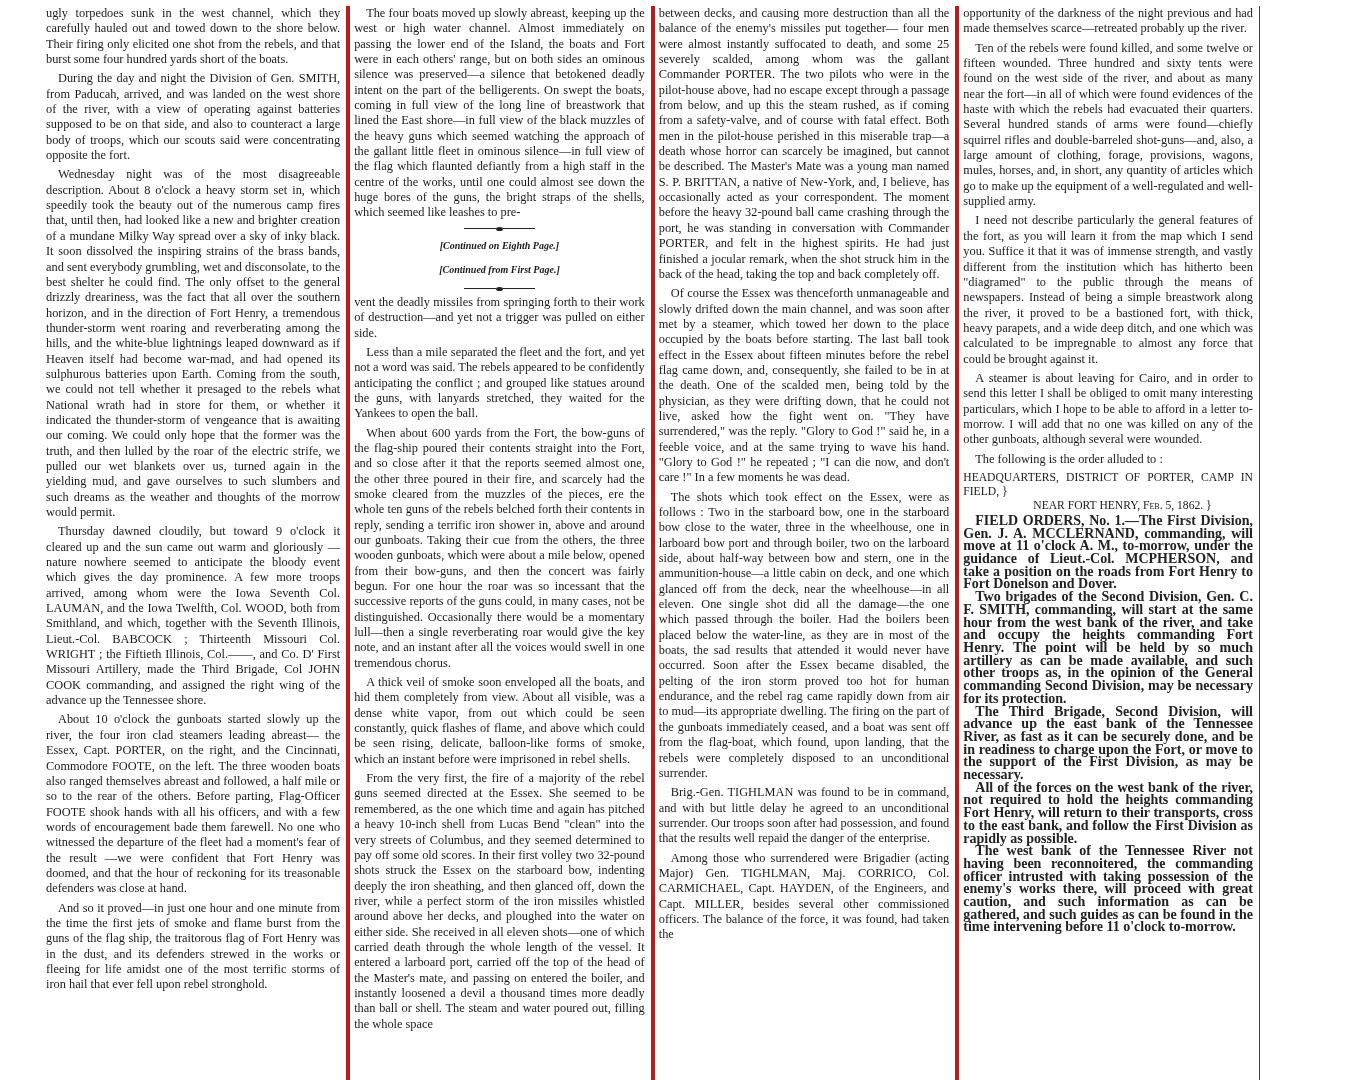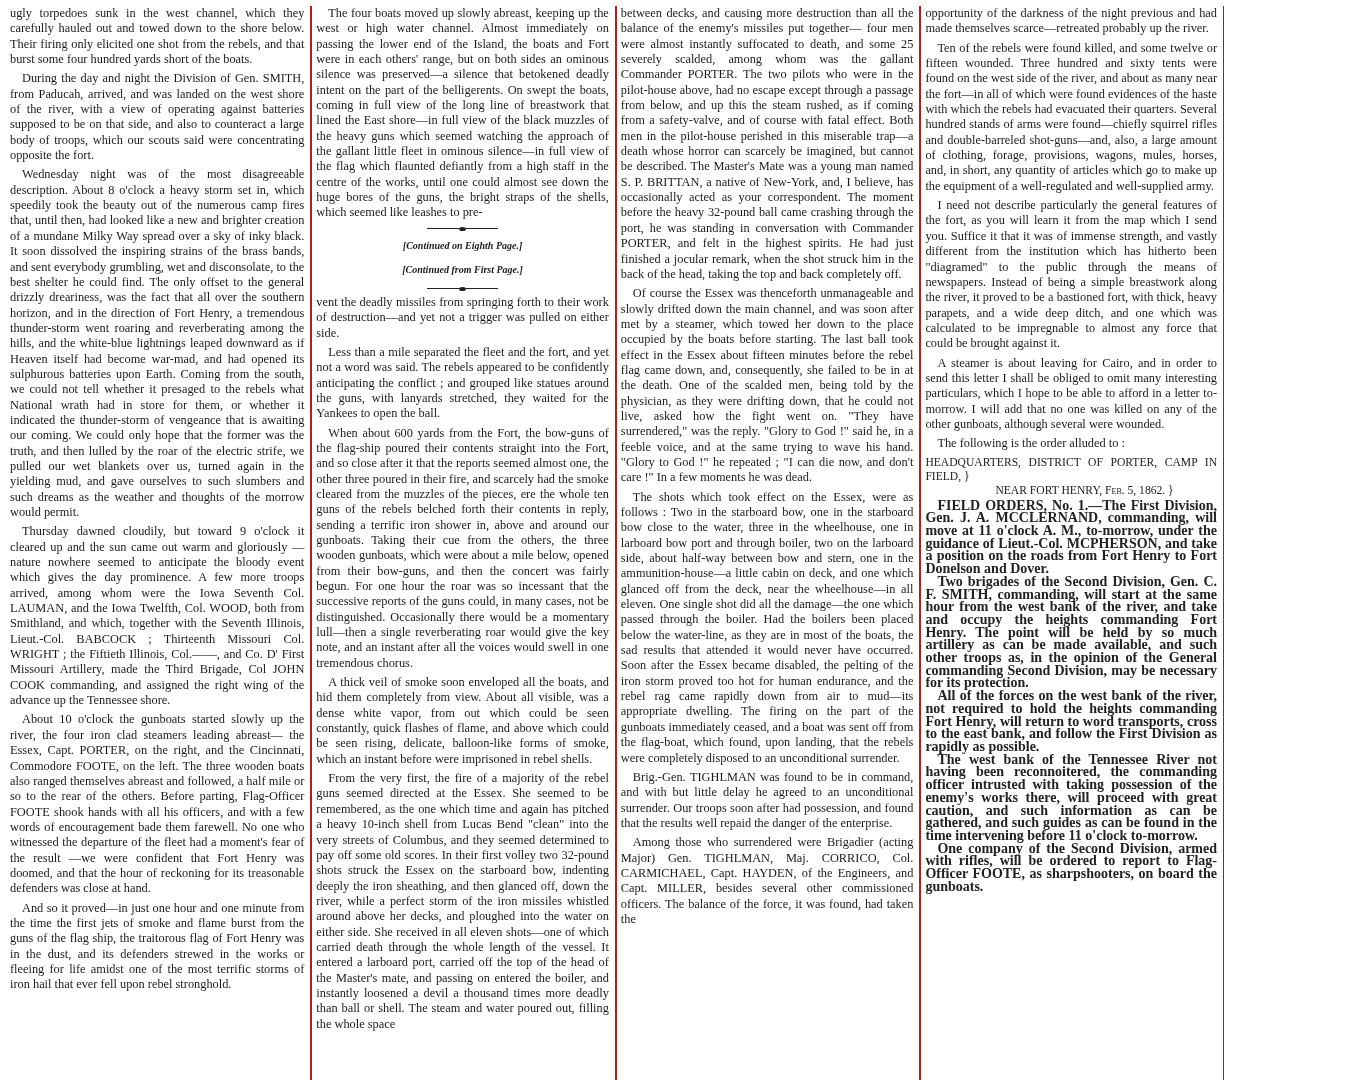"ugly torpedoes sunk in the" .page { margin-left: none -> 36px }
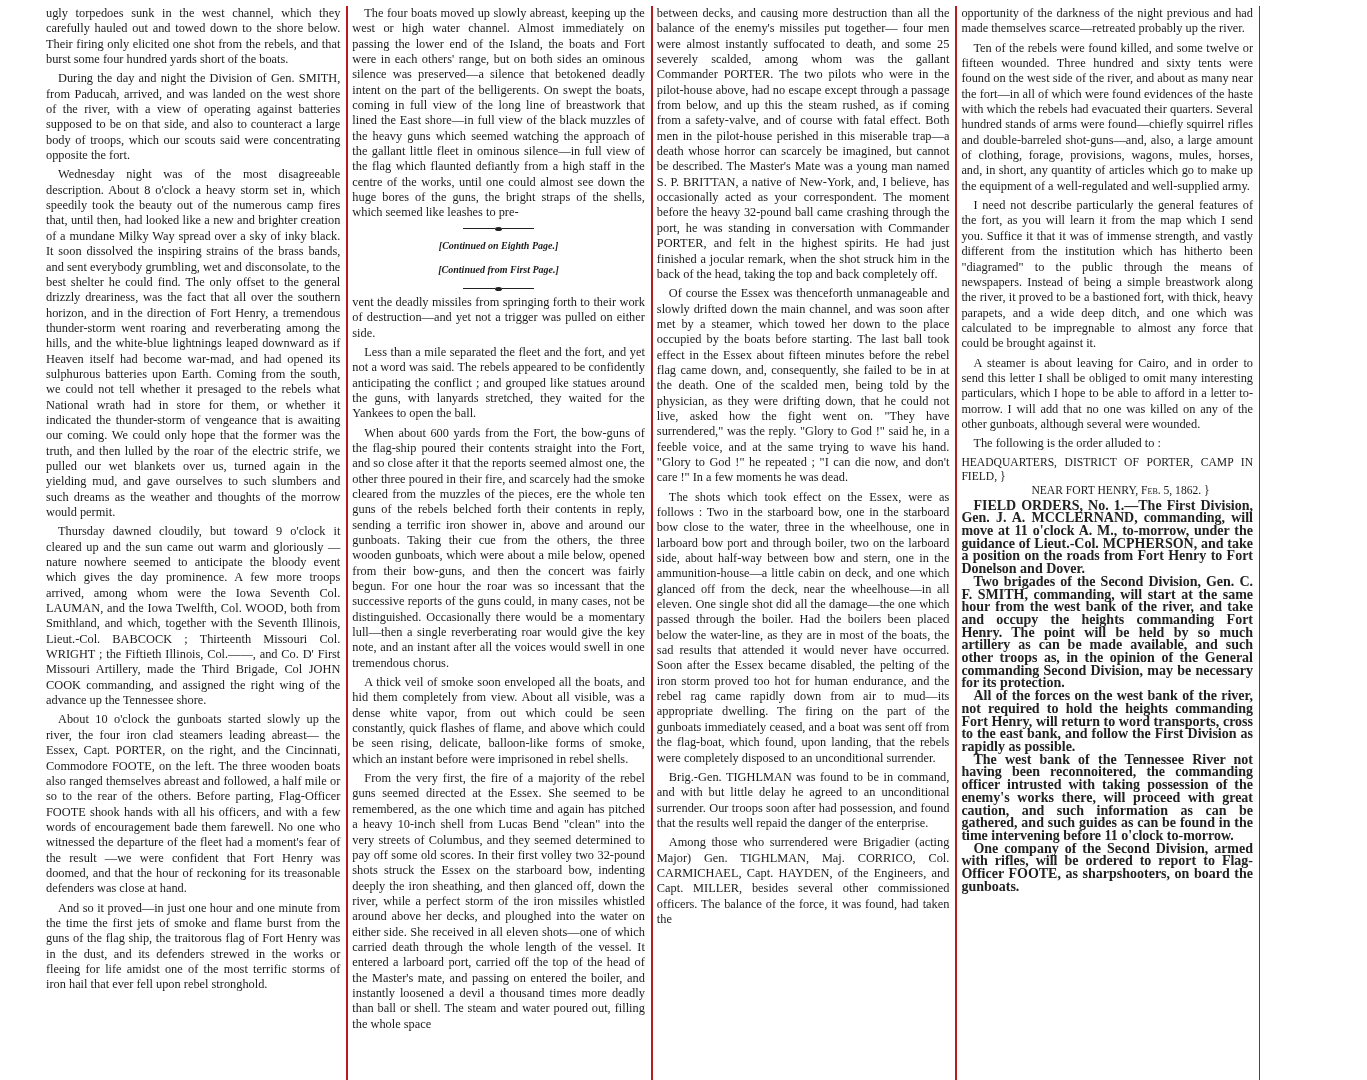"The four boats moved up" .col + .col { border-left: 2px solid #b91c1c -> 4px solid #b91c1c }
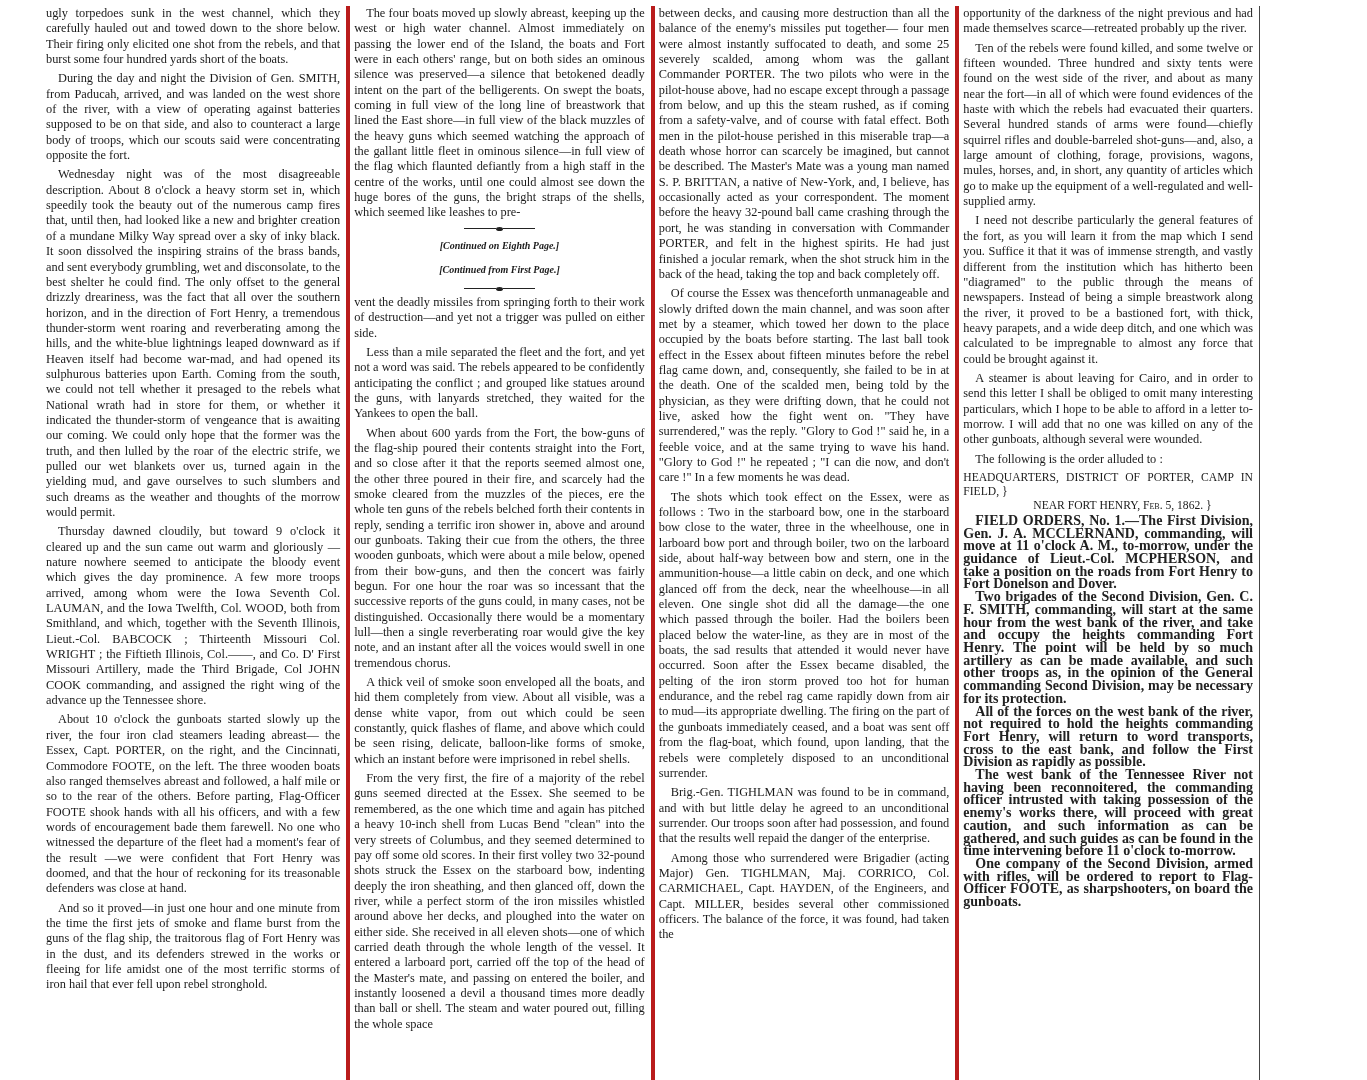"The Third Brigade, Second Division," p { html: none -> <p>The Third Brigade, Second Division, will advance up the east bank of the Tennessee River, as fast as it can be securely done, and be in readiness to charge upon the Fort, or move to the support of the First Division, as may be necessary.</p> }
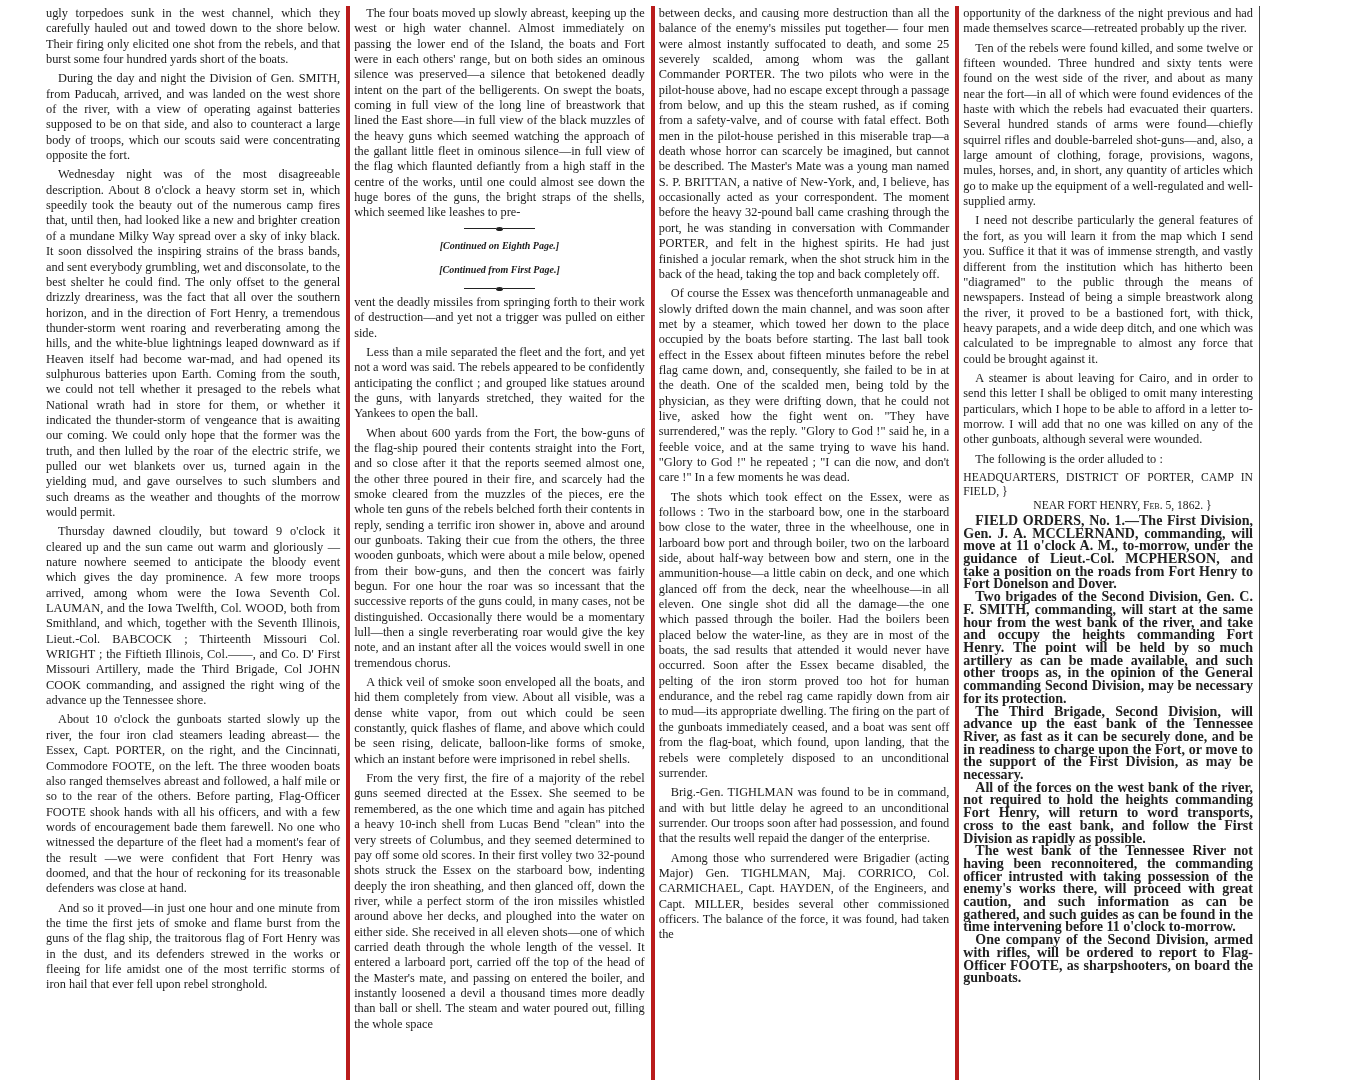"All of the forces on" p { text: word -> their }
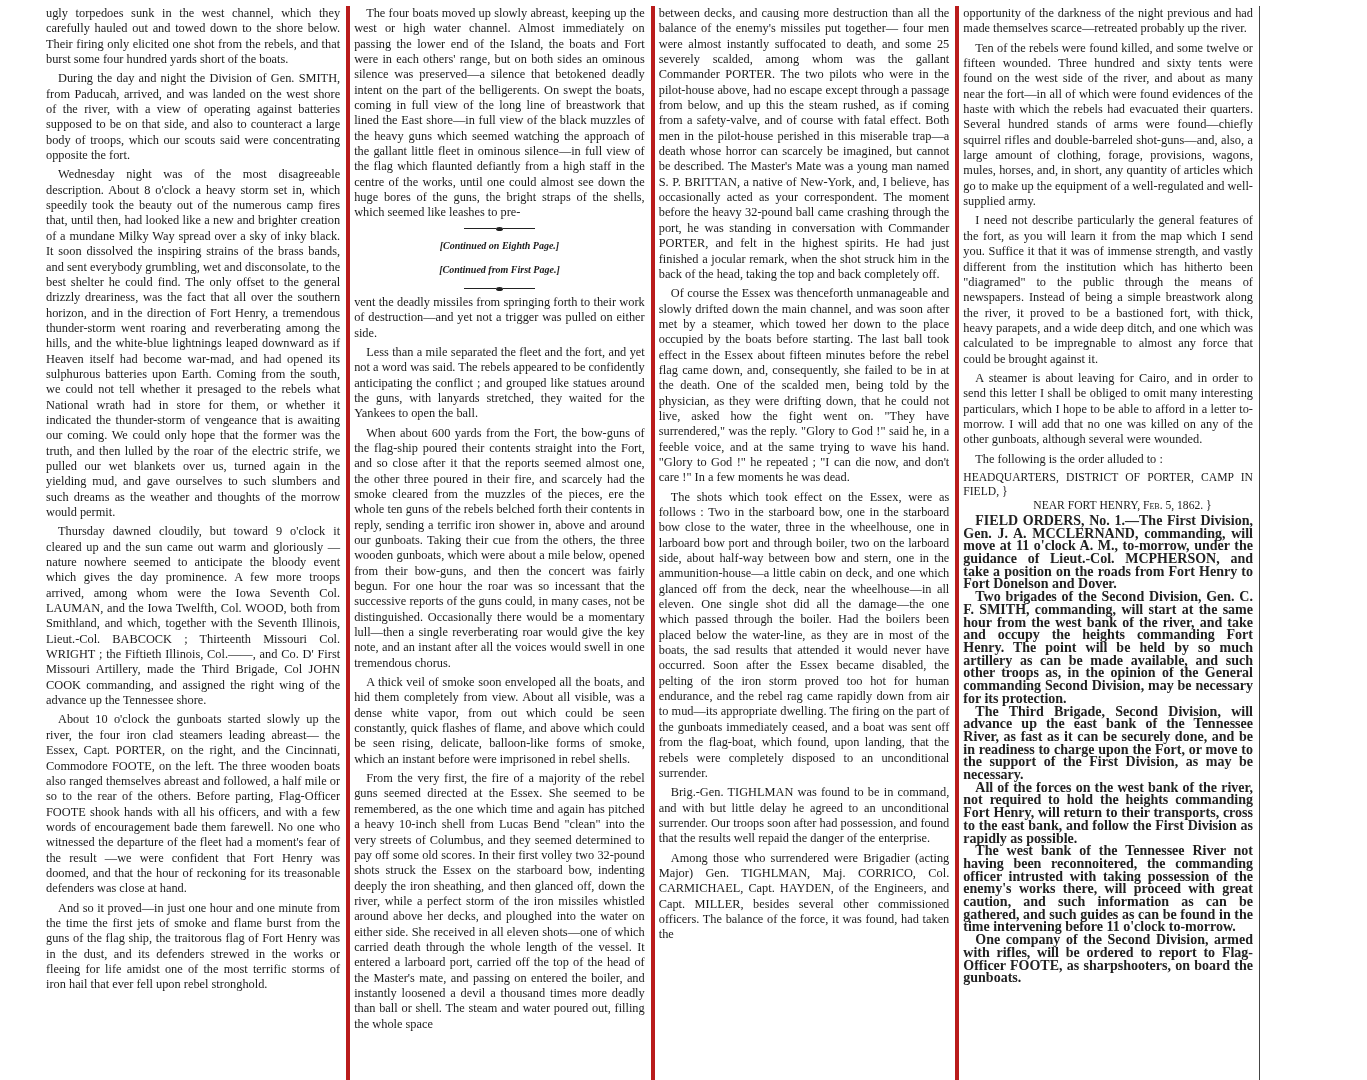"One company of the Second" p { html: <p>One company of the Second Division, armed with rifles, will be ordered to report to Flag-Officer FOOTE, as sharpshooters, on board the gunboats.</p> -> none }
